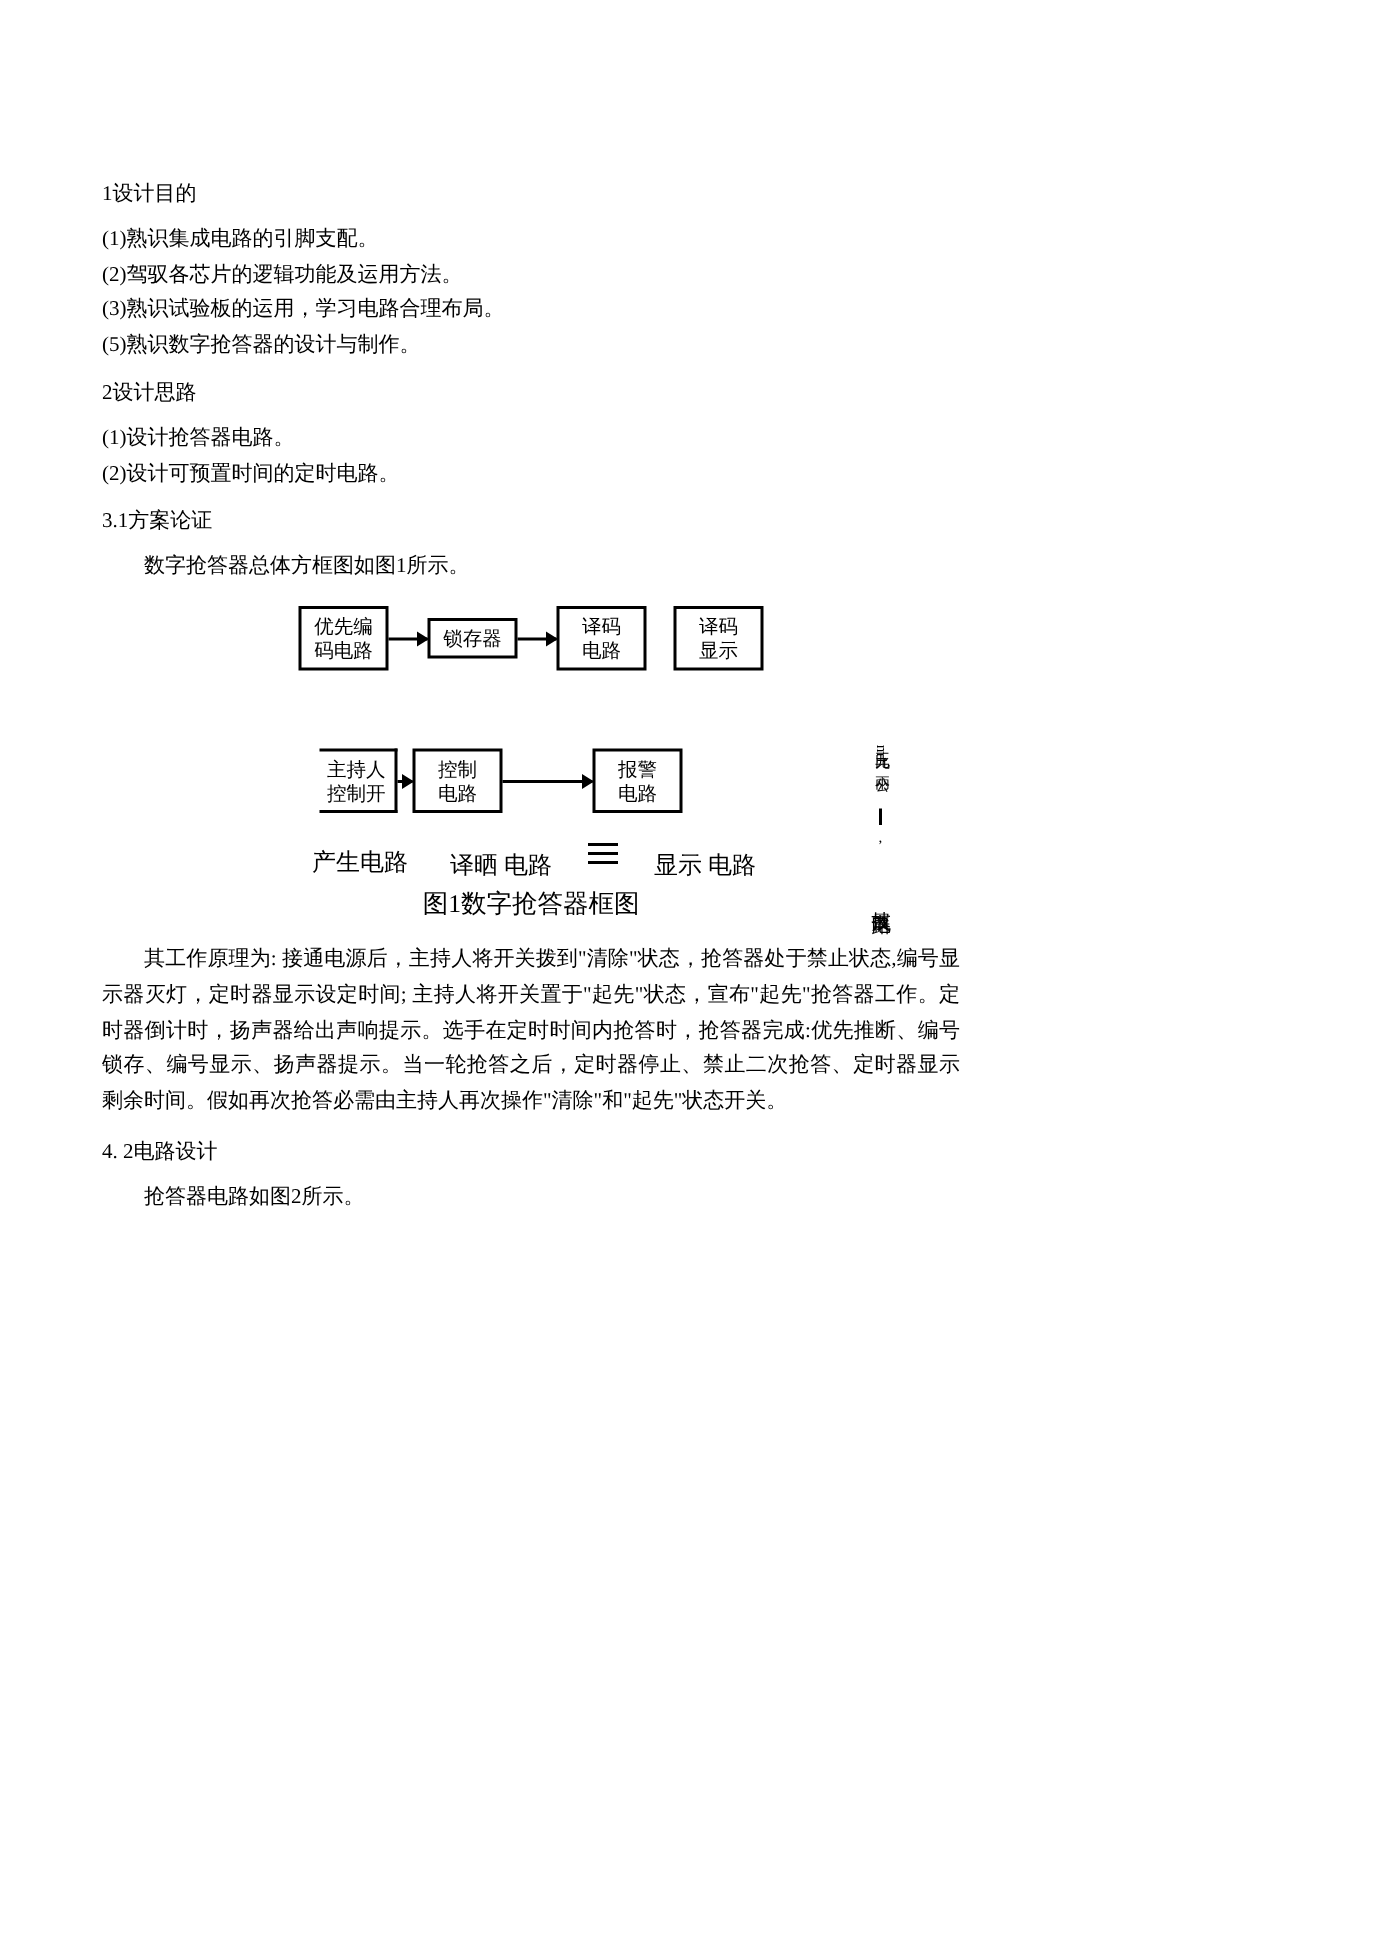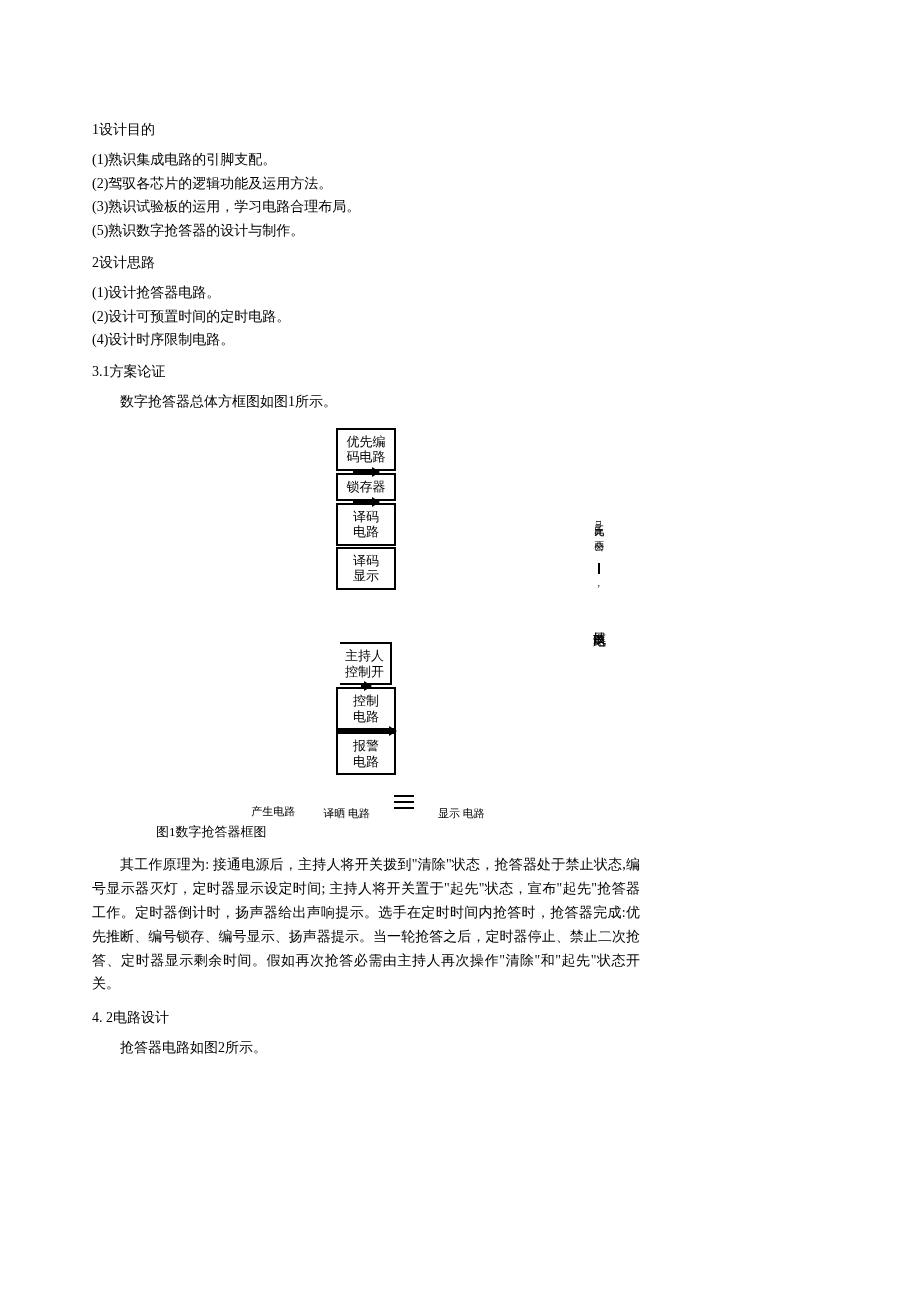"1设计目的" .page { padding: 110px 120px 0 92px -> 110px 120px 0 68px }
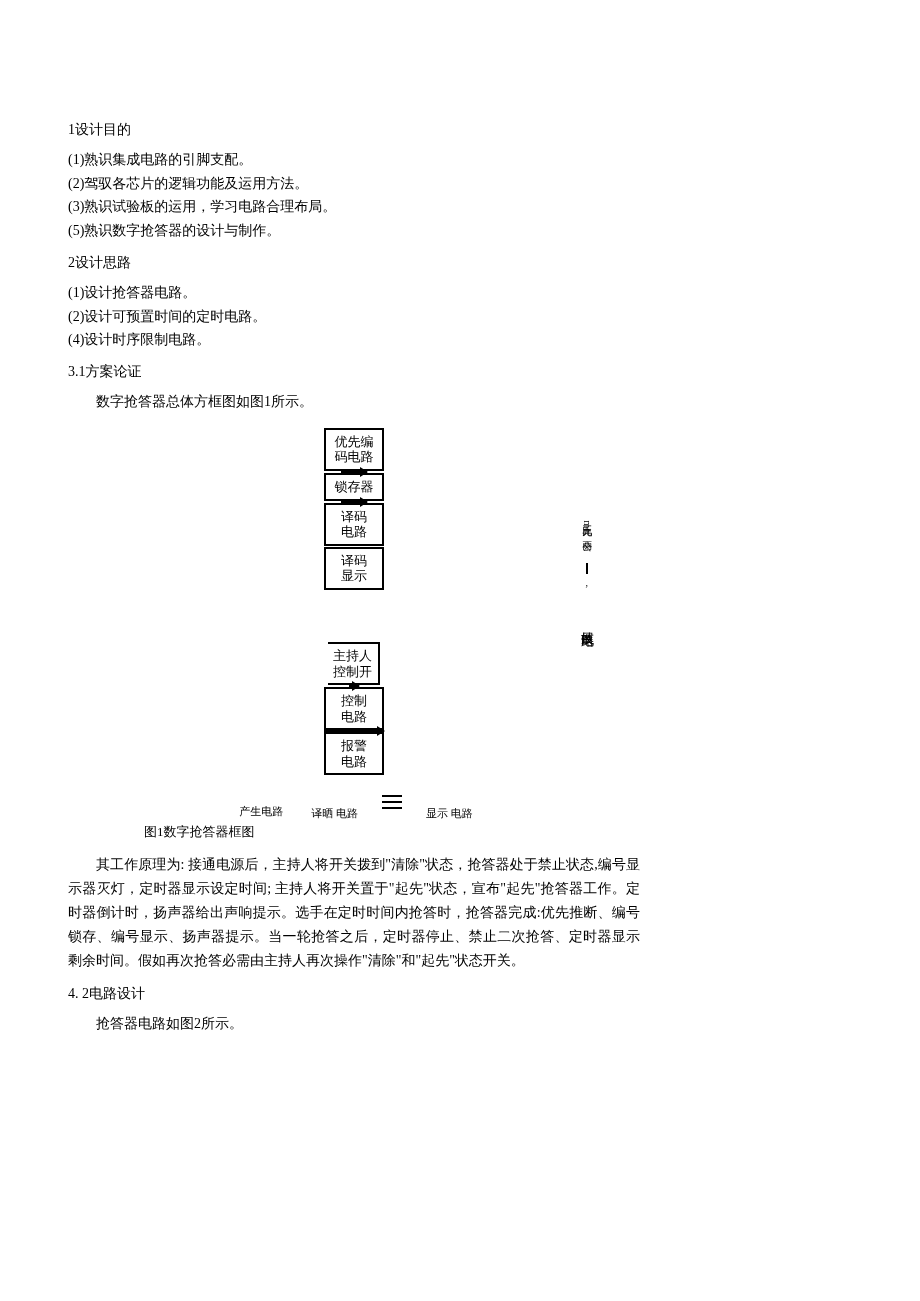"(4)设计时序限制电路。" div.list-item { html: <div>(4)设计时序限制电路。</div> -> none }
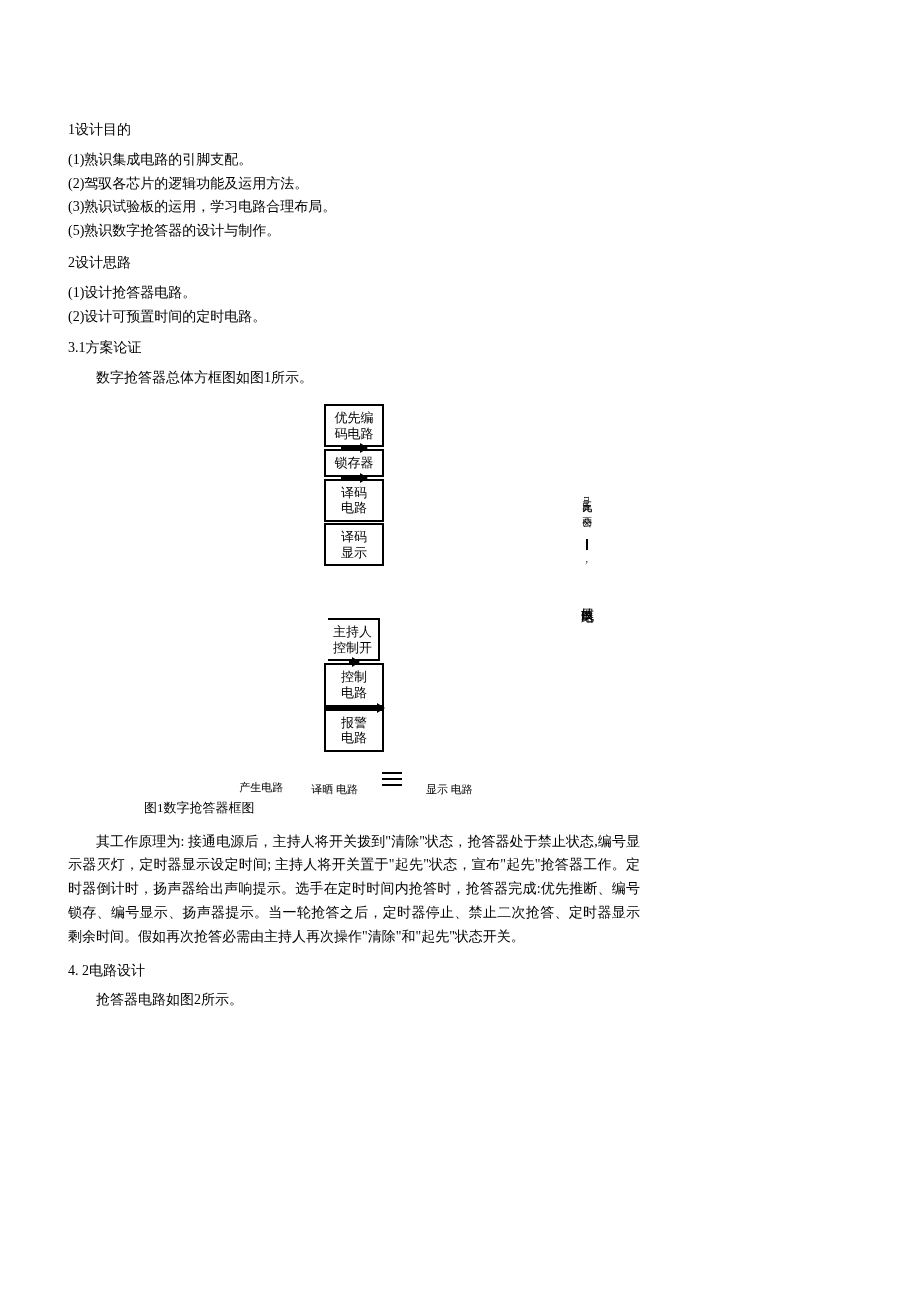"优先编" .row { flex-direction: column -> none }
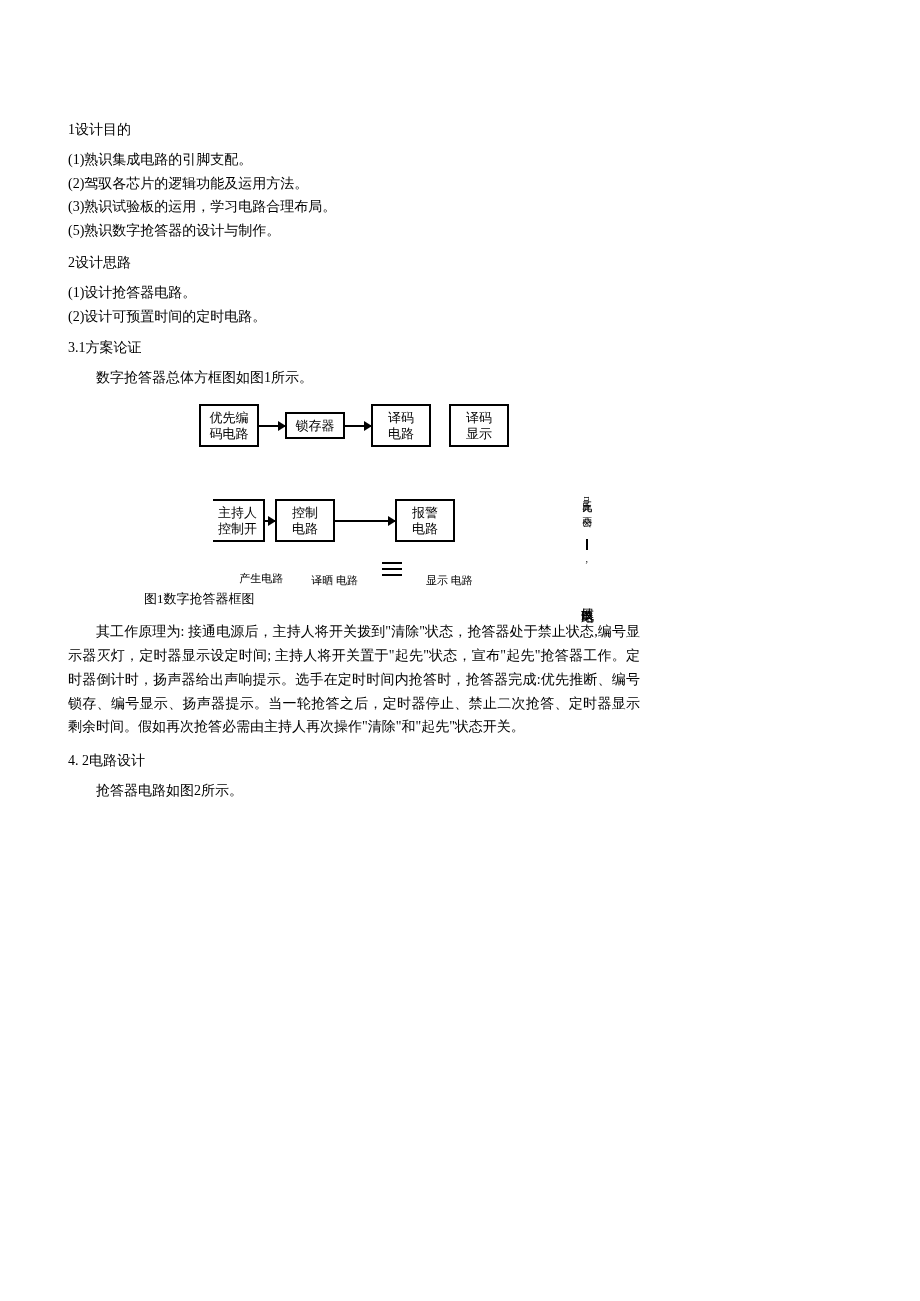"产生电路" .small-label { font-size: 11px -> 16px }
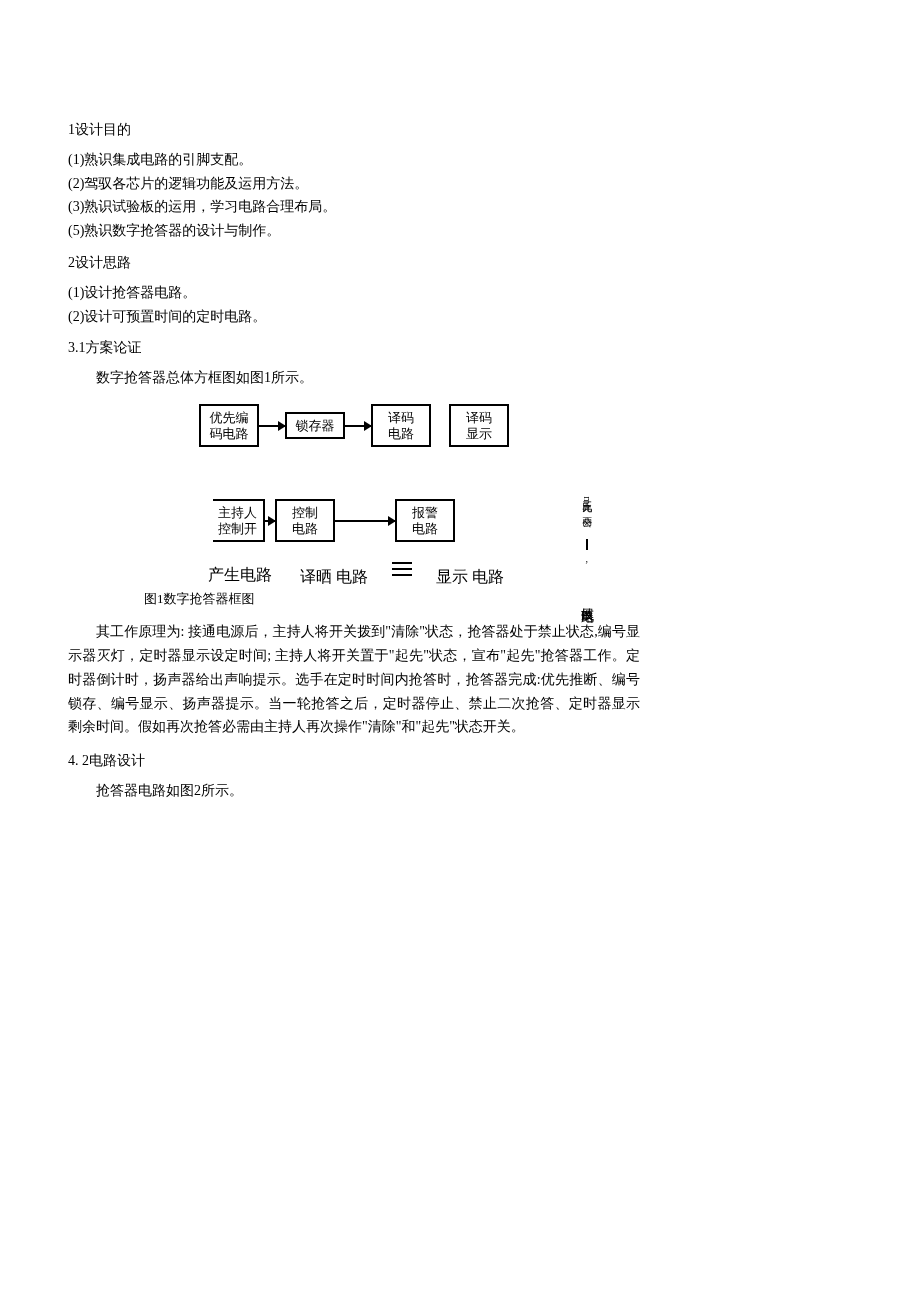"图1数字抢答器框图" .caption { font-size: 13px -> 17px; text-align: none -> center }
